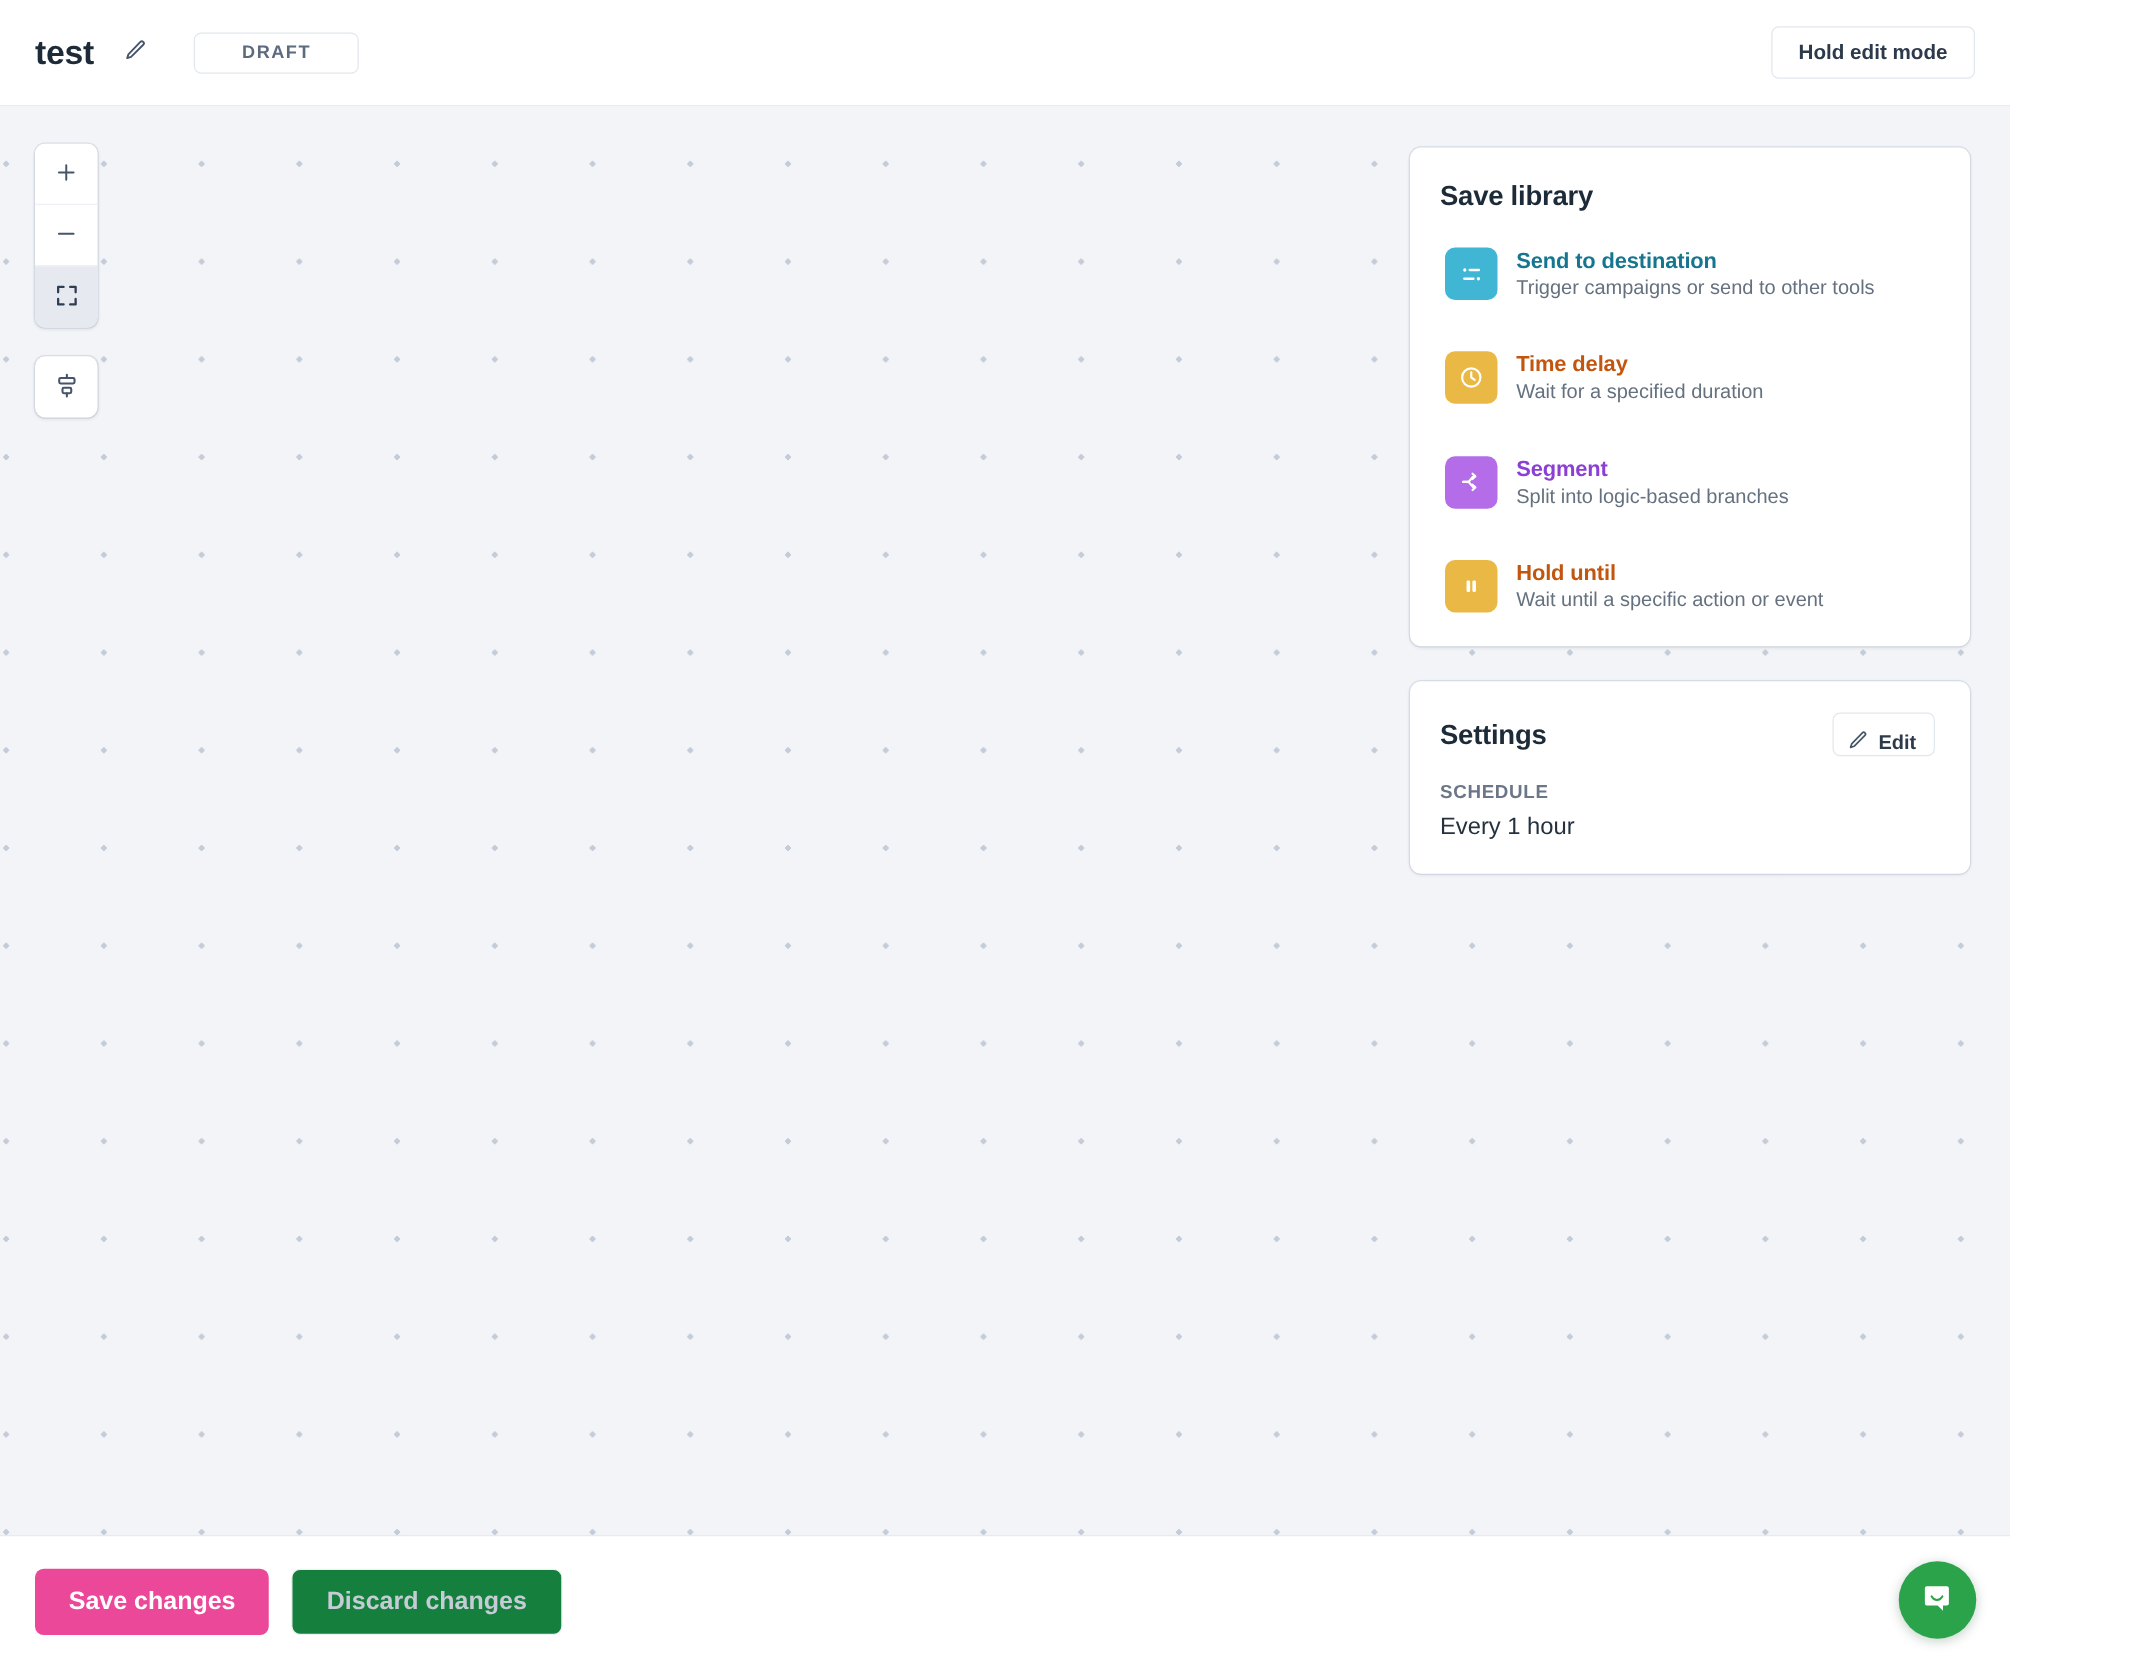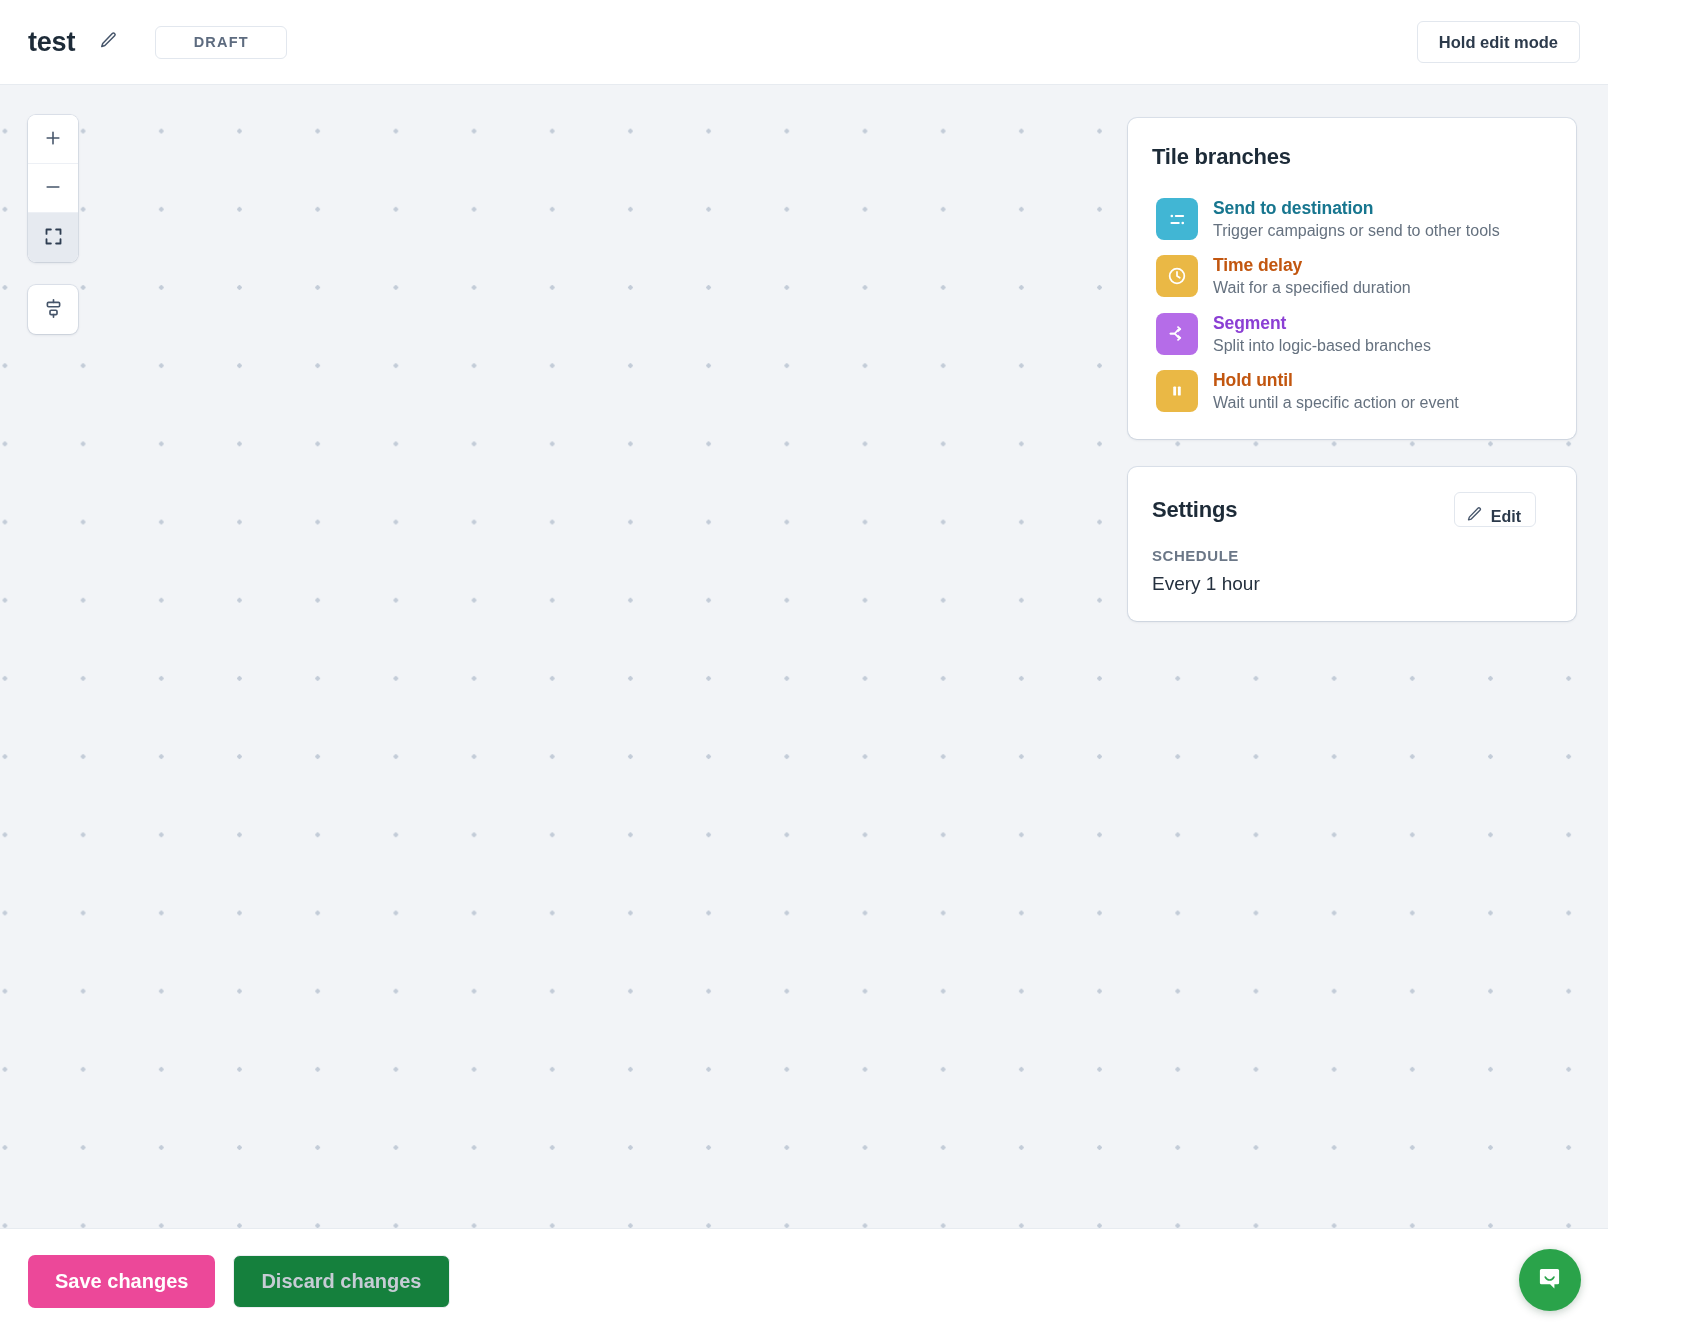"Tile branches" div.panel-heading { text: Tile branches -> Save library }
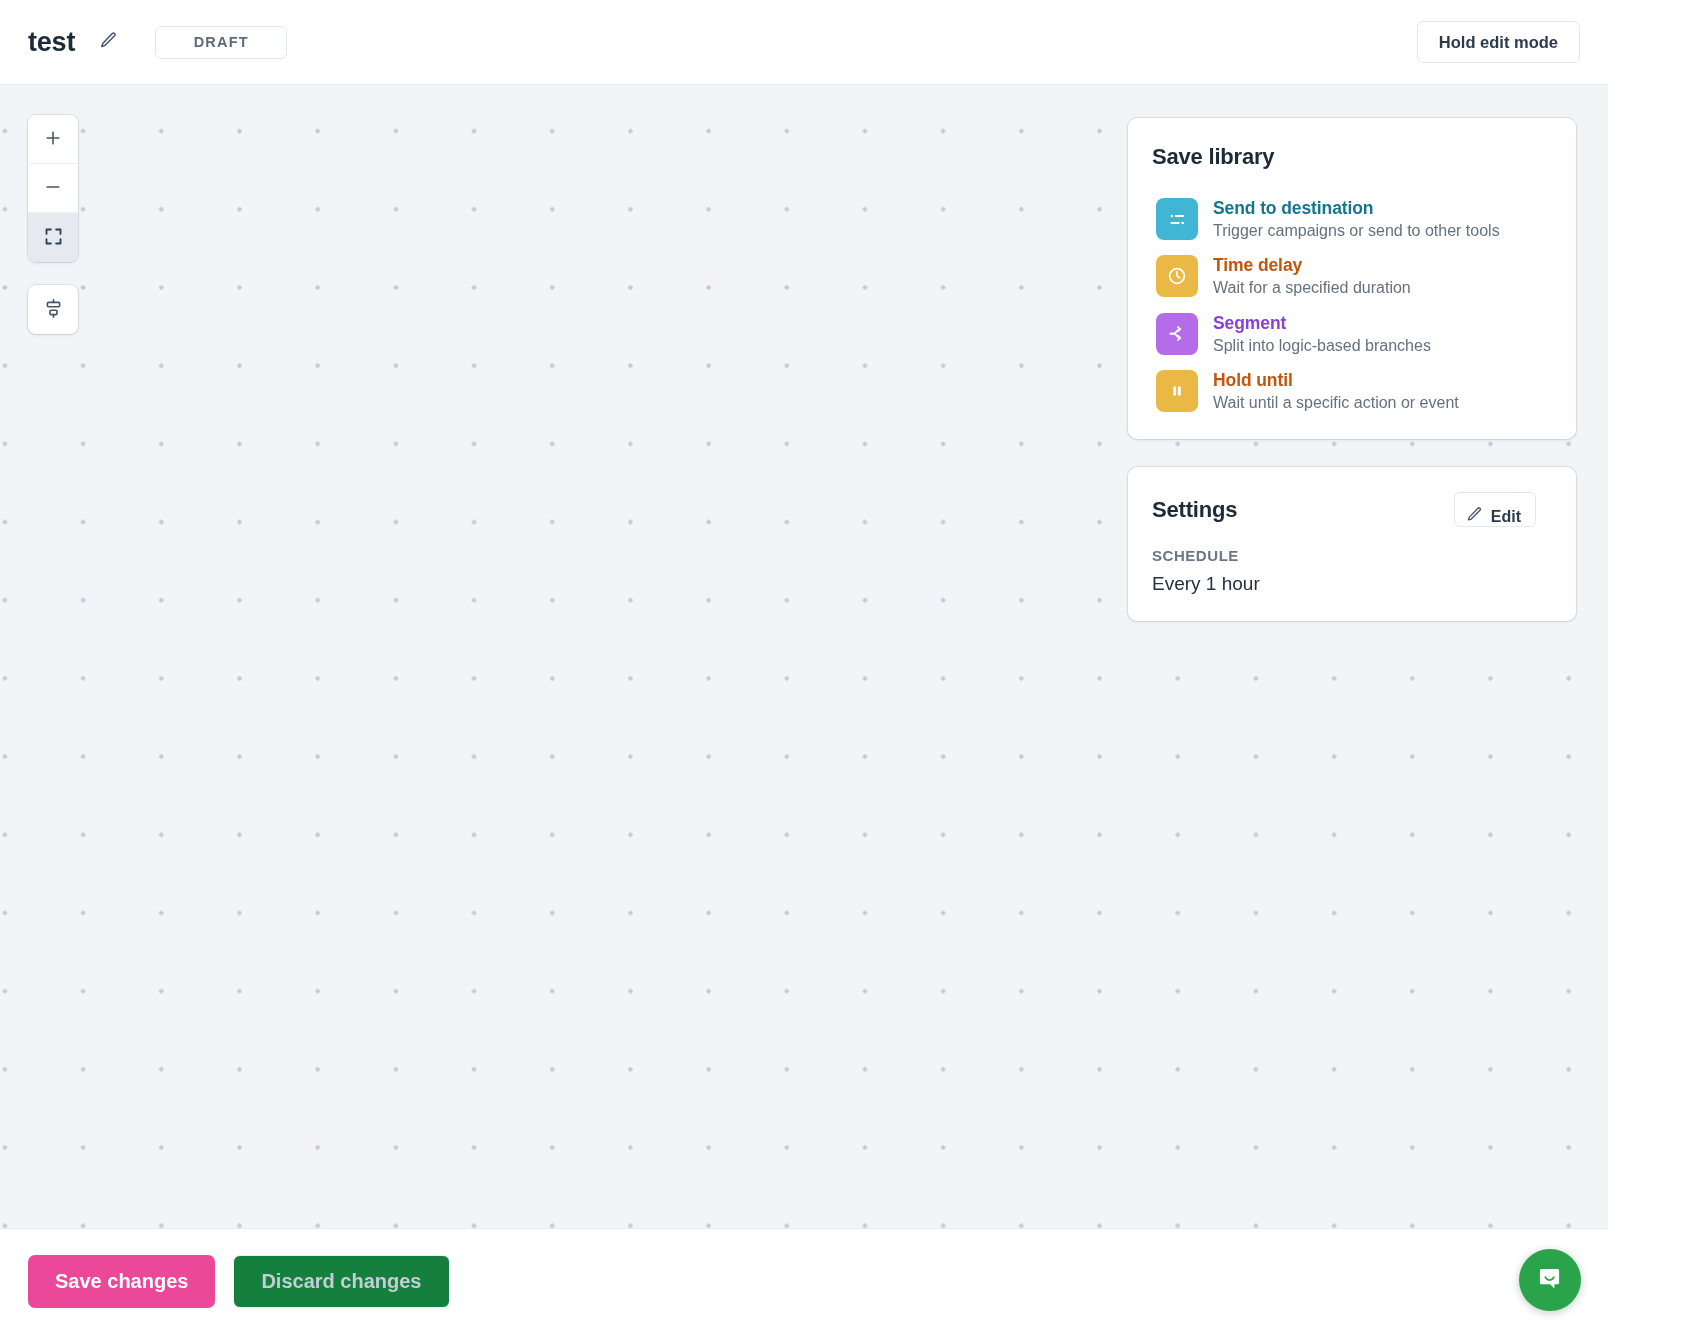"Send to destination" .tile-list { gap: 4px -> 30px }
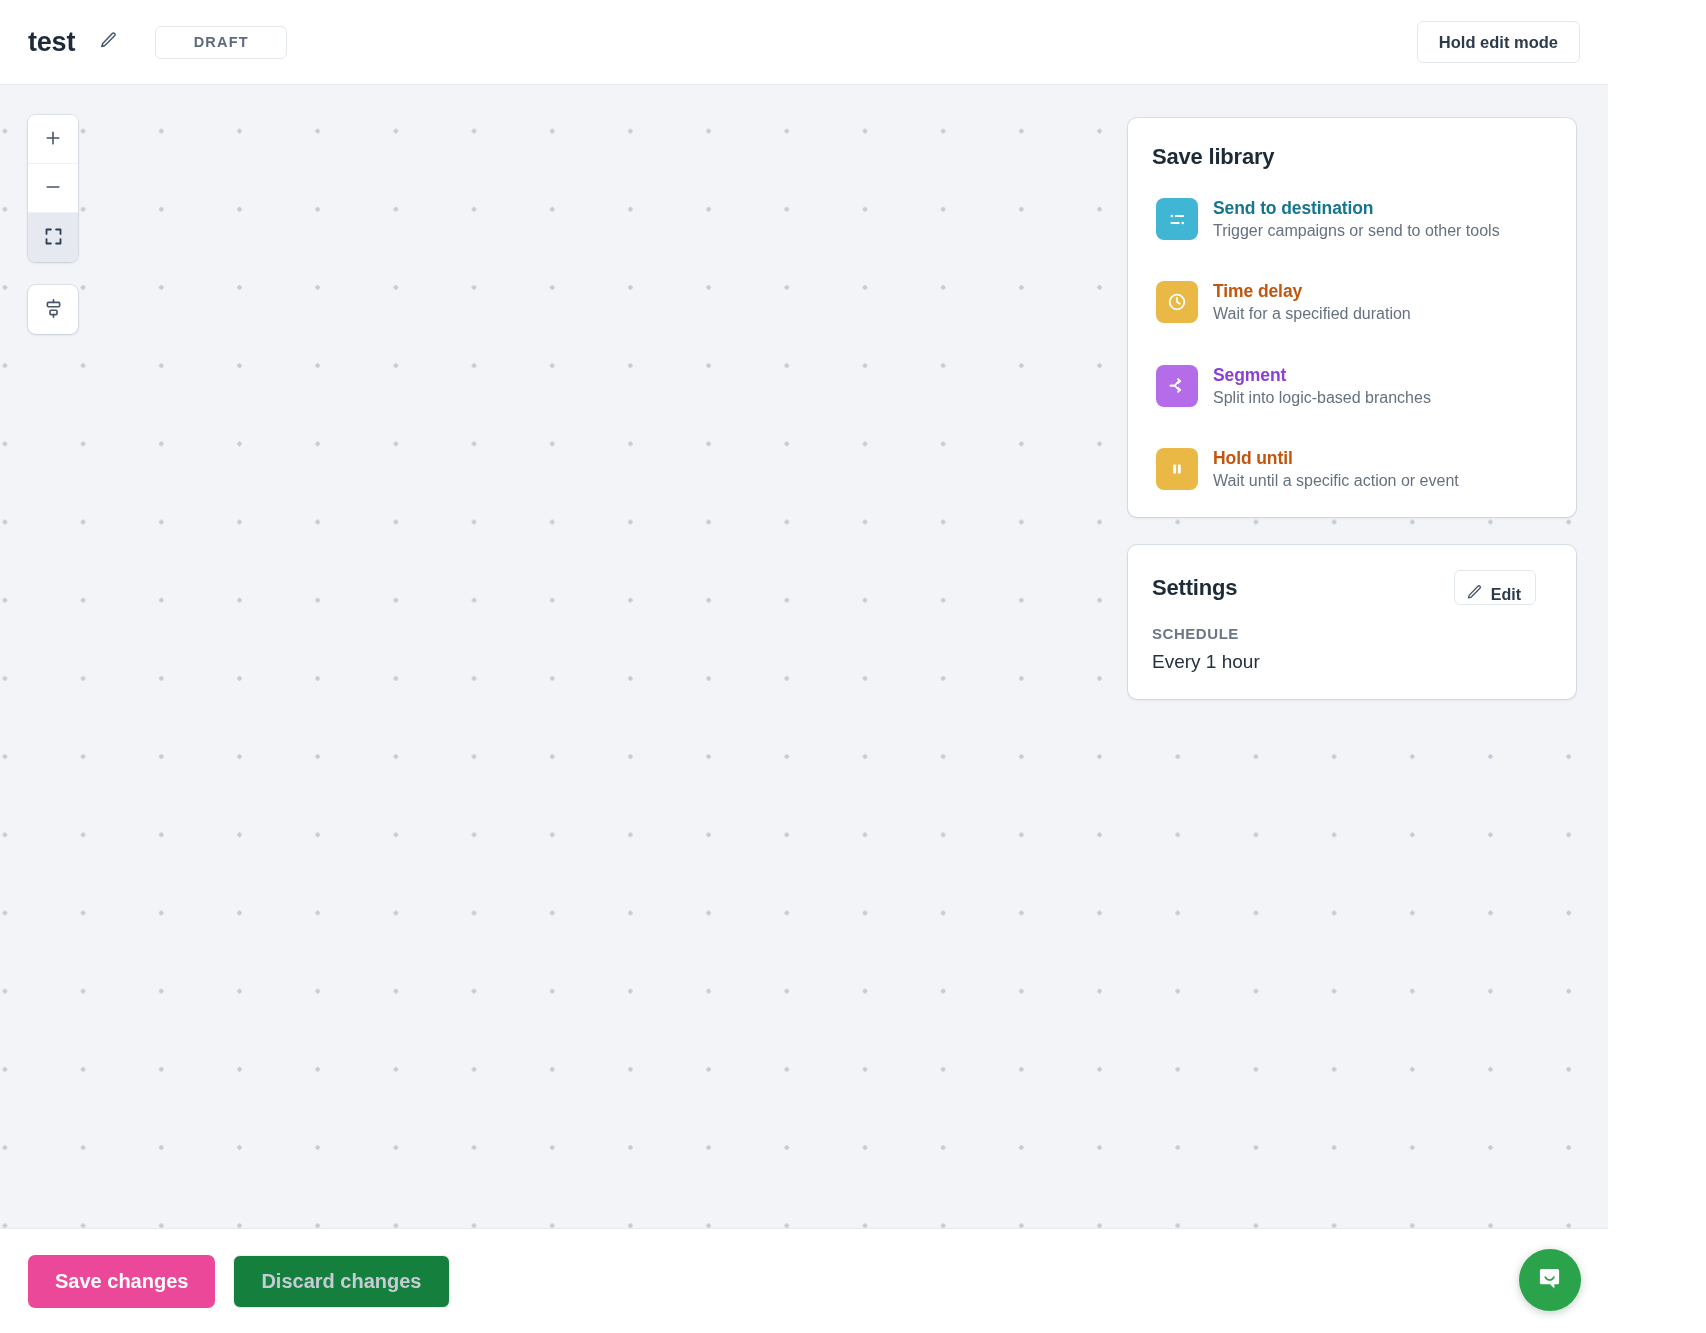"Settings" .settings-panel { padding: 25px 40px 26px 24px -> 25px 28px 26px 24px }
